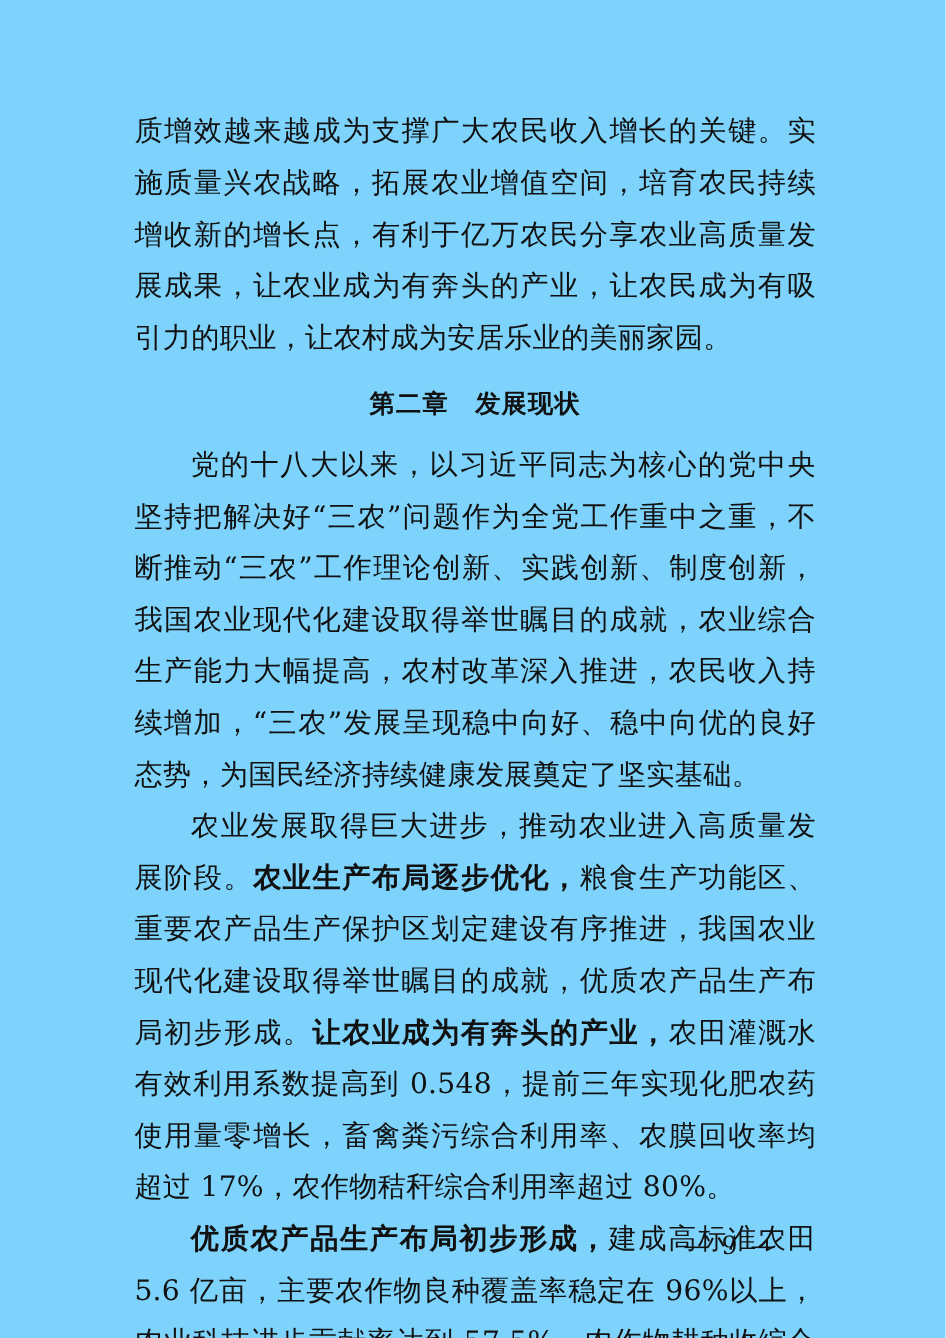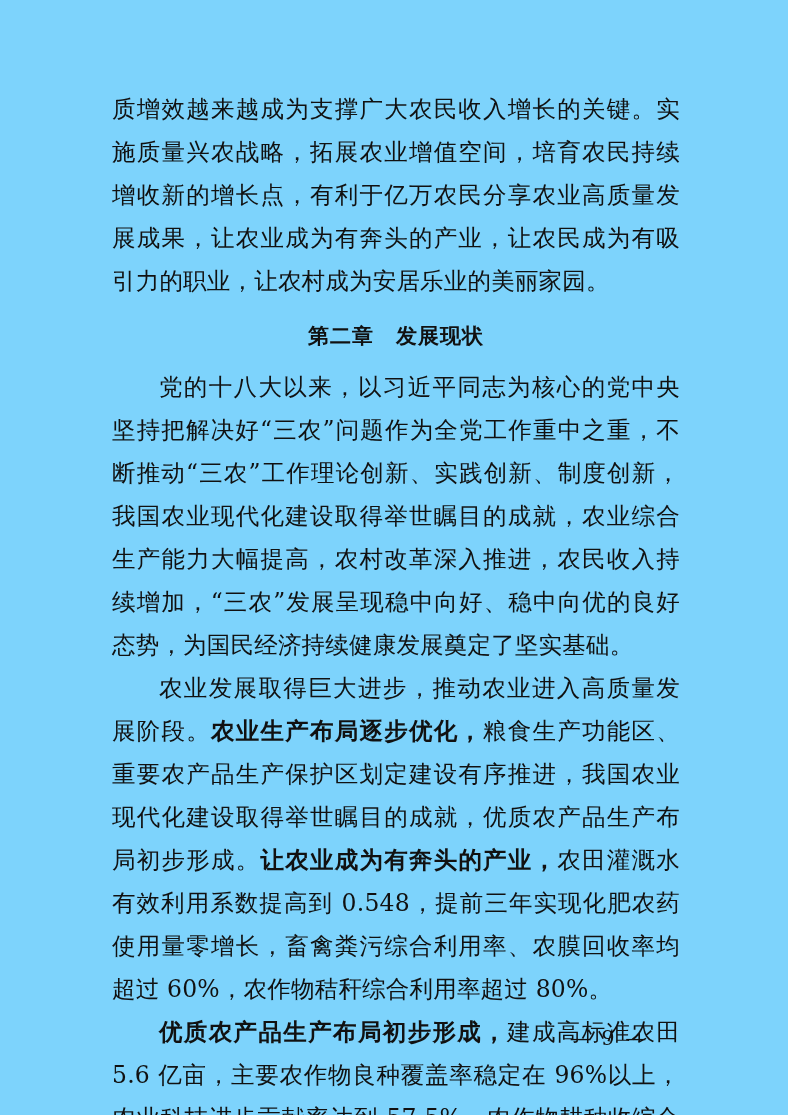"农田灌溉水有效利用系数提高到" span { text: 60% -> 17% }
